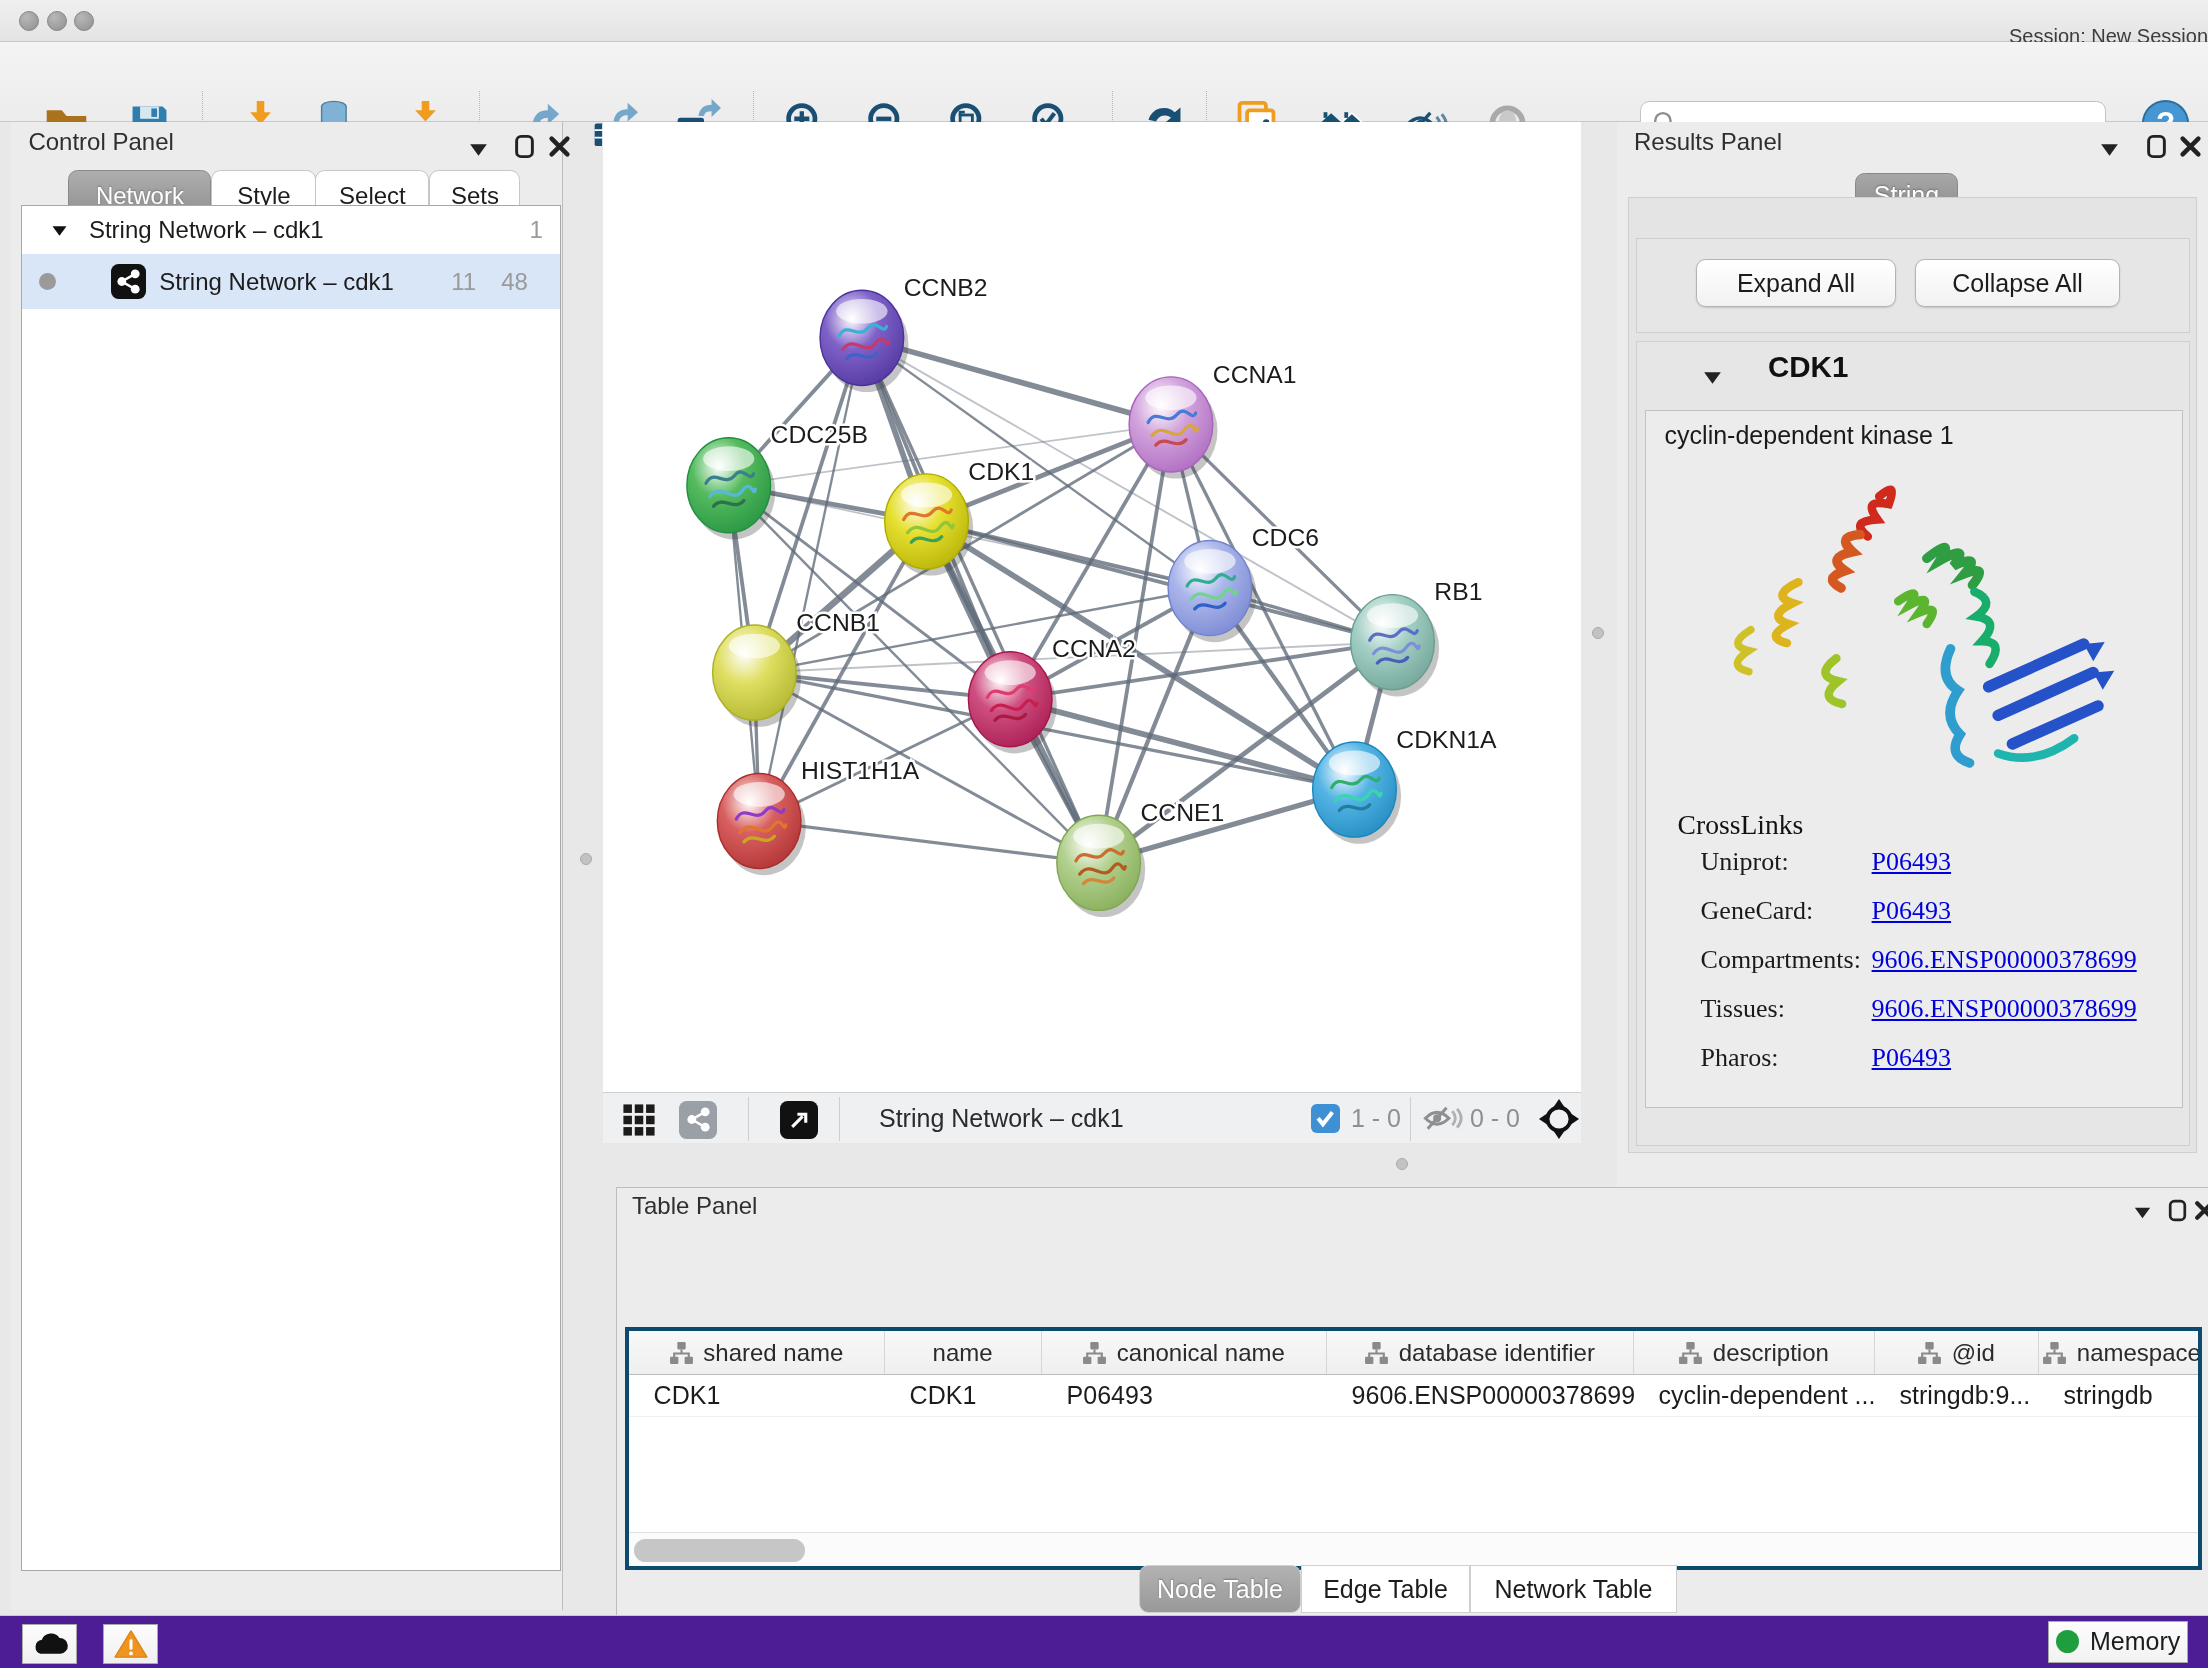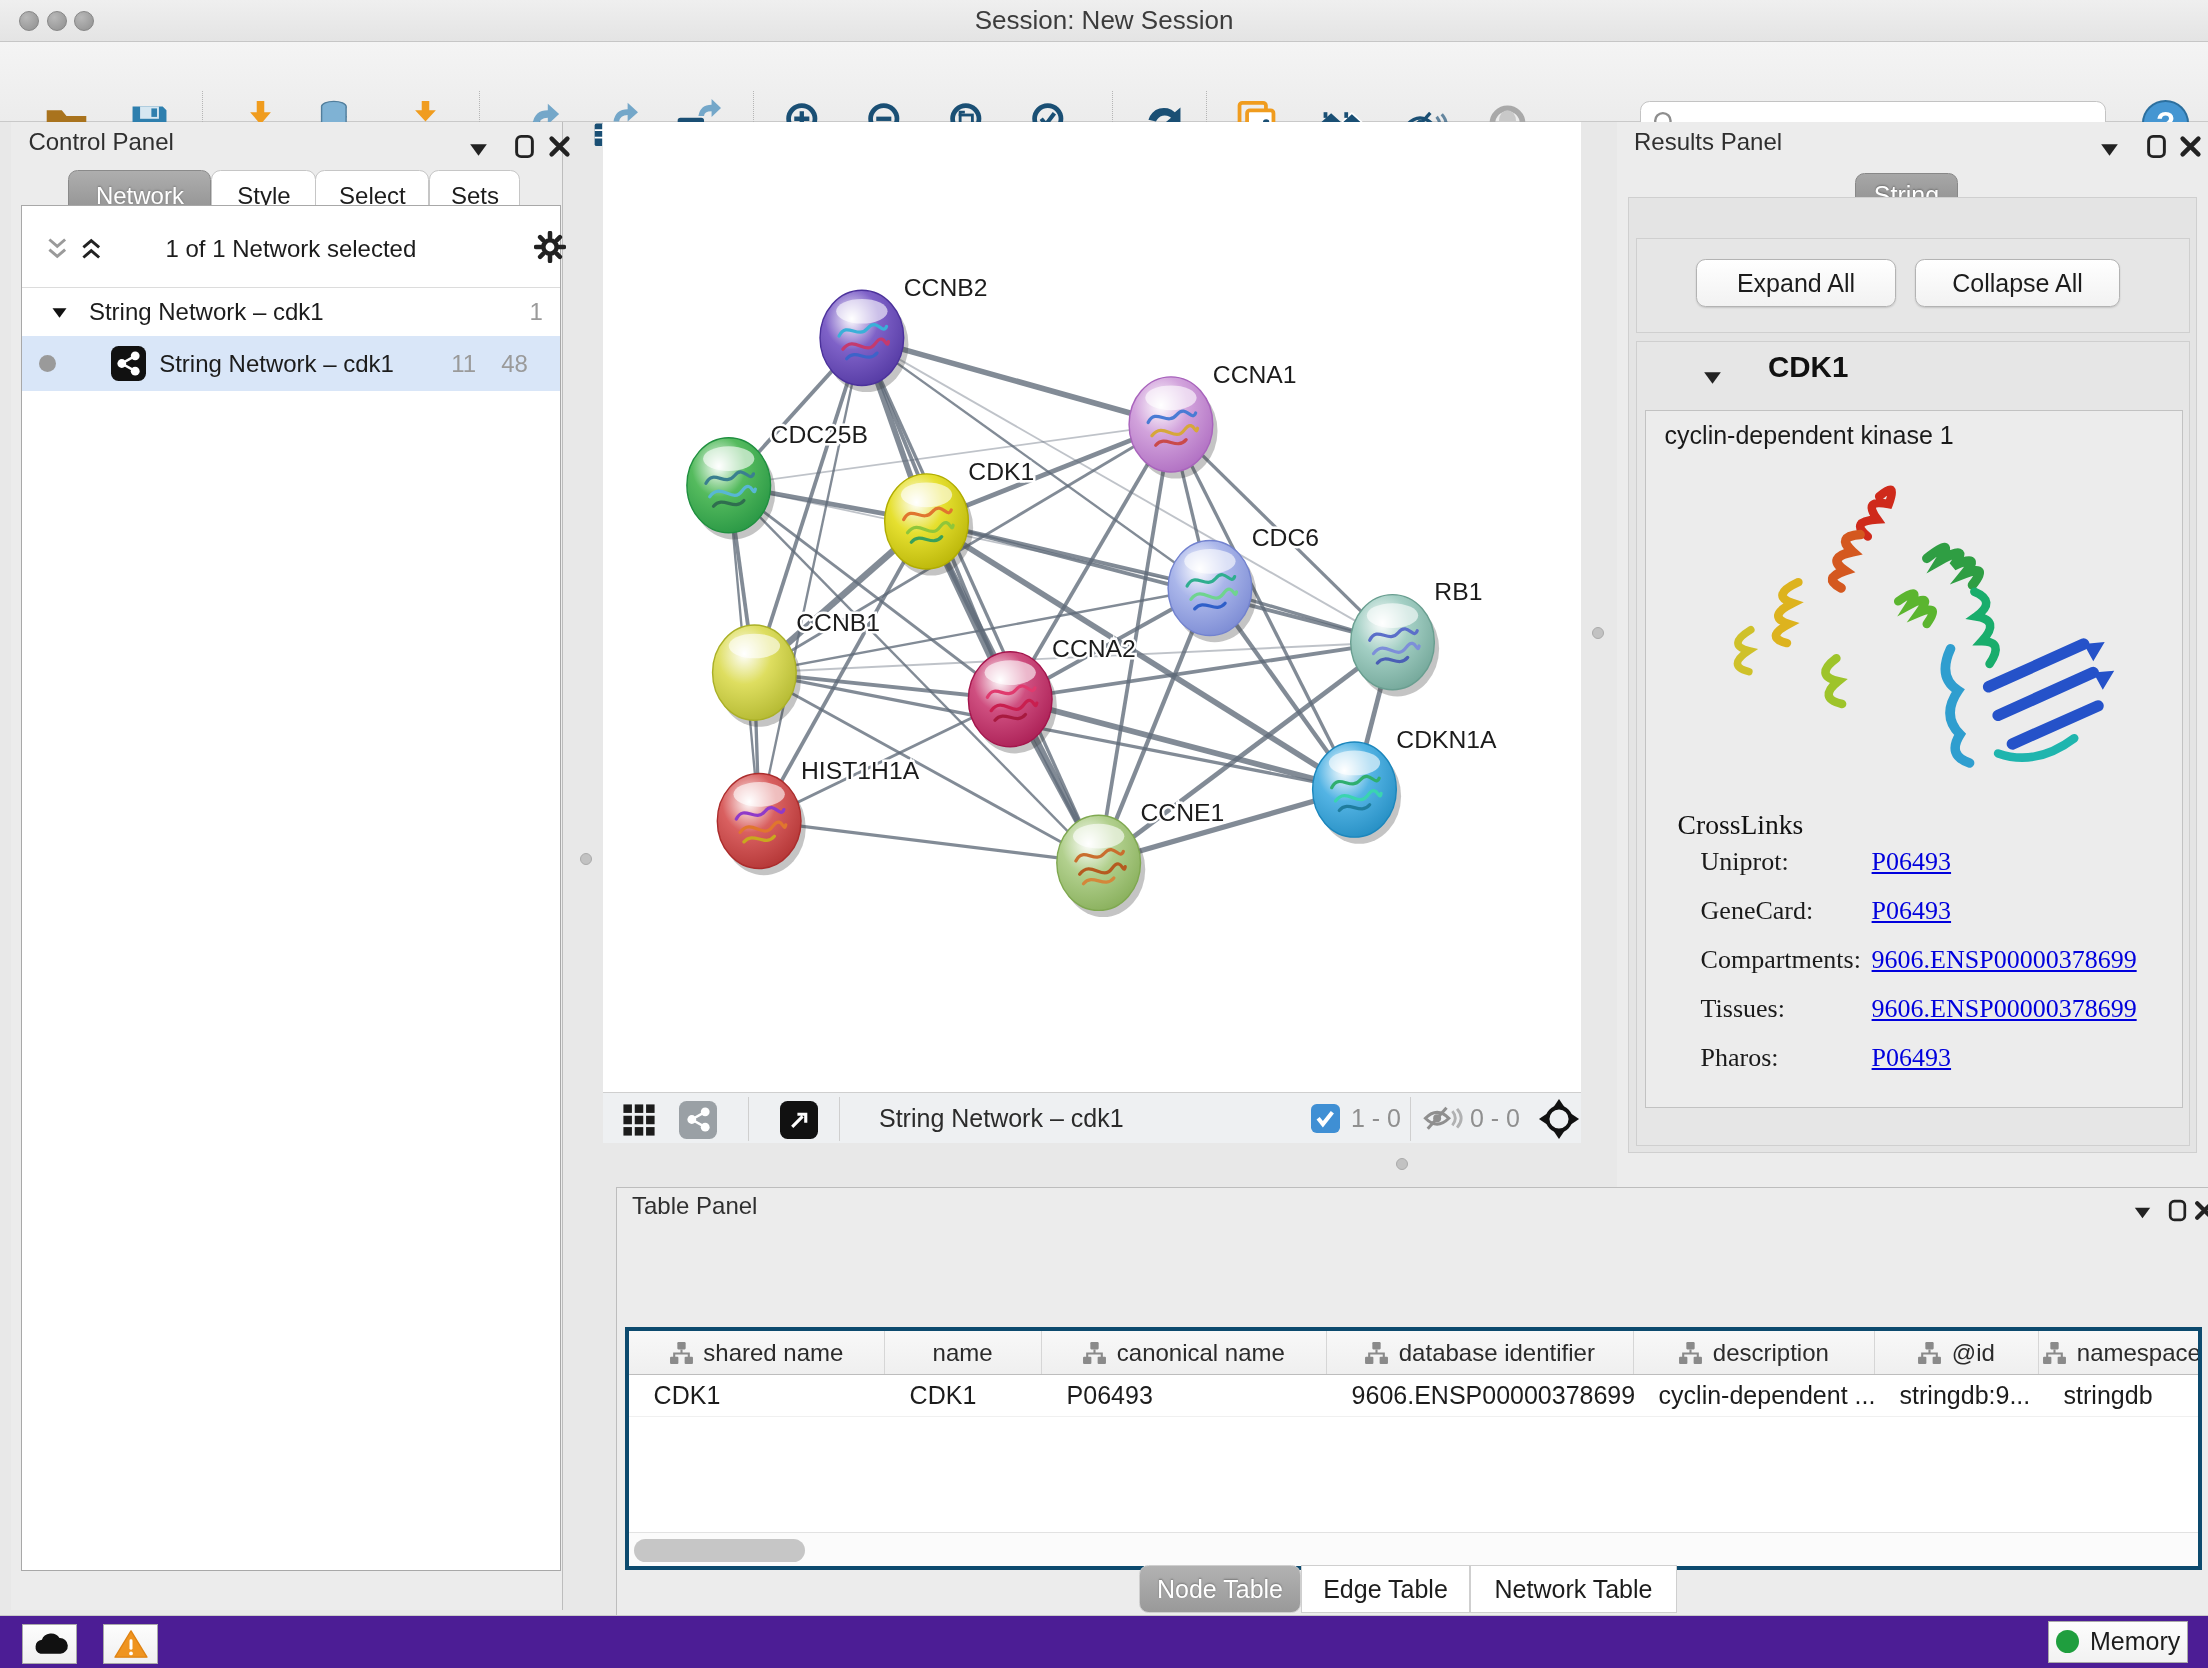"Session: New Session" #win-title { font-size: 26px -> 20px; text-align: center -> right; top: 5px -> 25px }
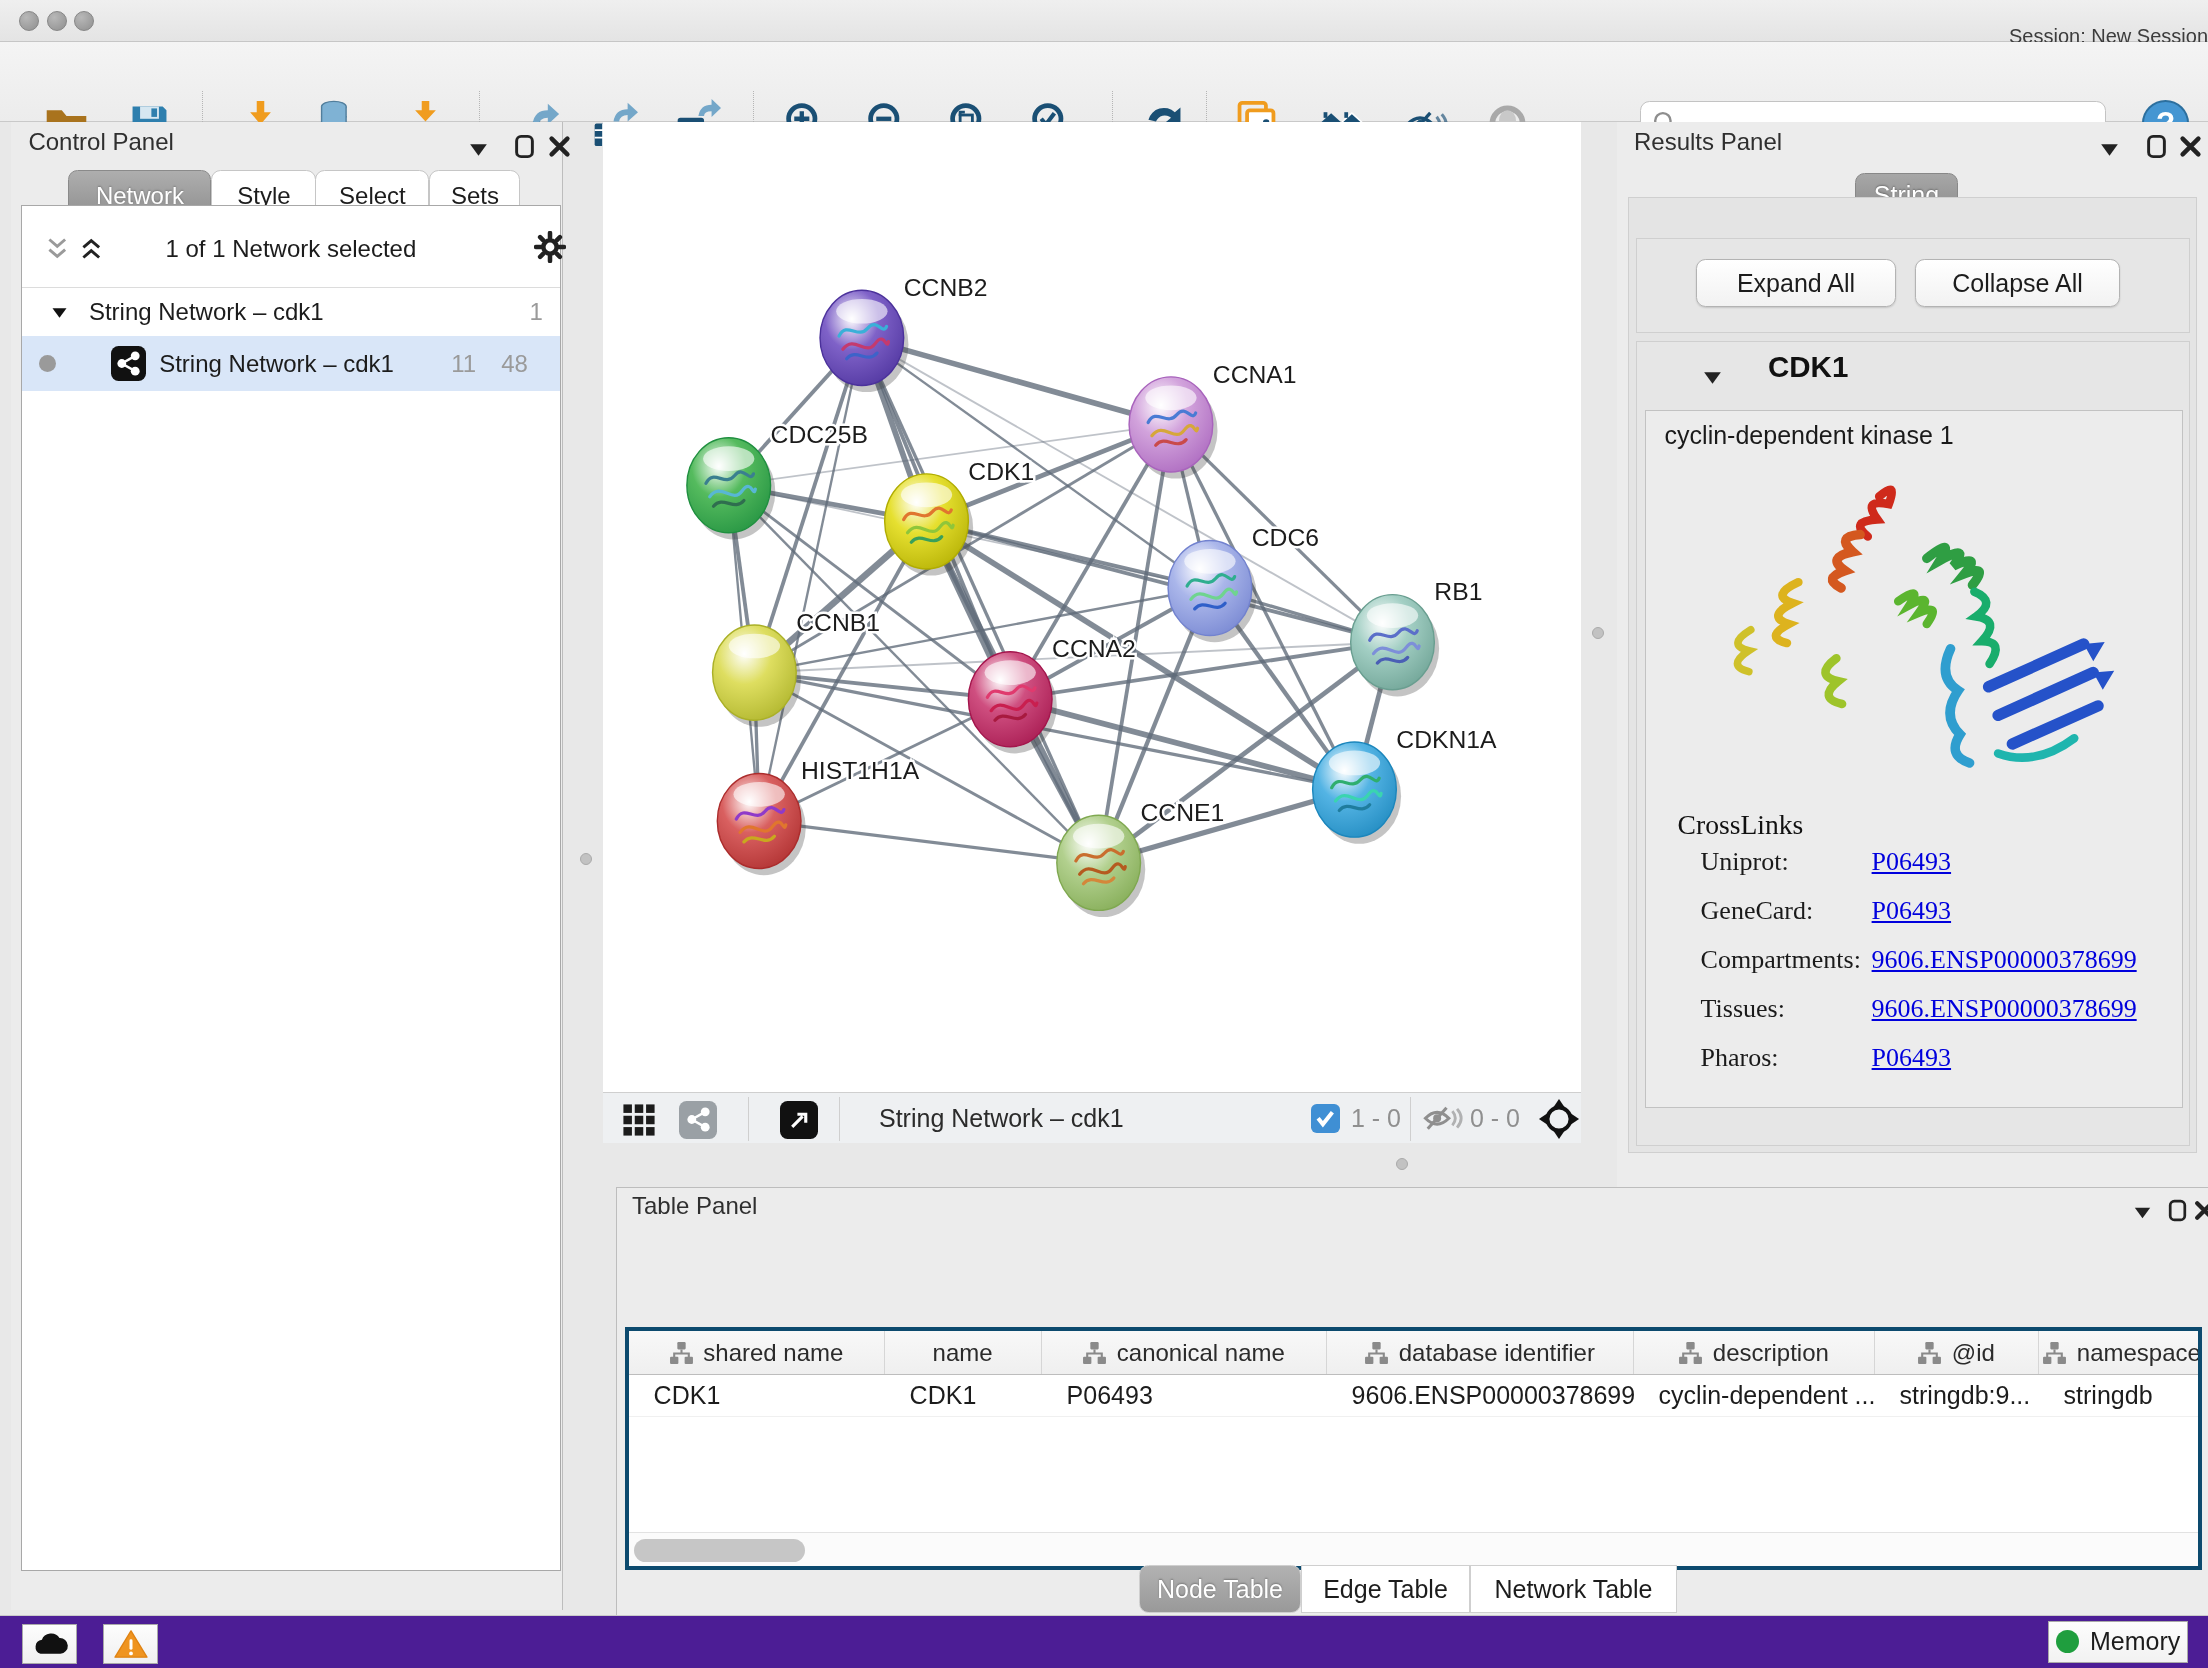"1 of 1 Network selected" div { html: <div> <svg> <path></path> </svg> <svg> <path></path> </svg> <div>1 of 1 Network selected</div> <svg> <use></use> </svg> </div> -> none }
